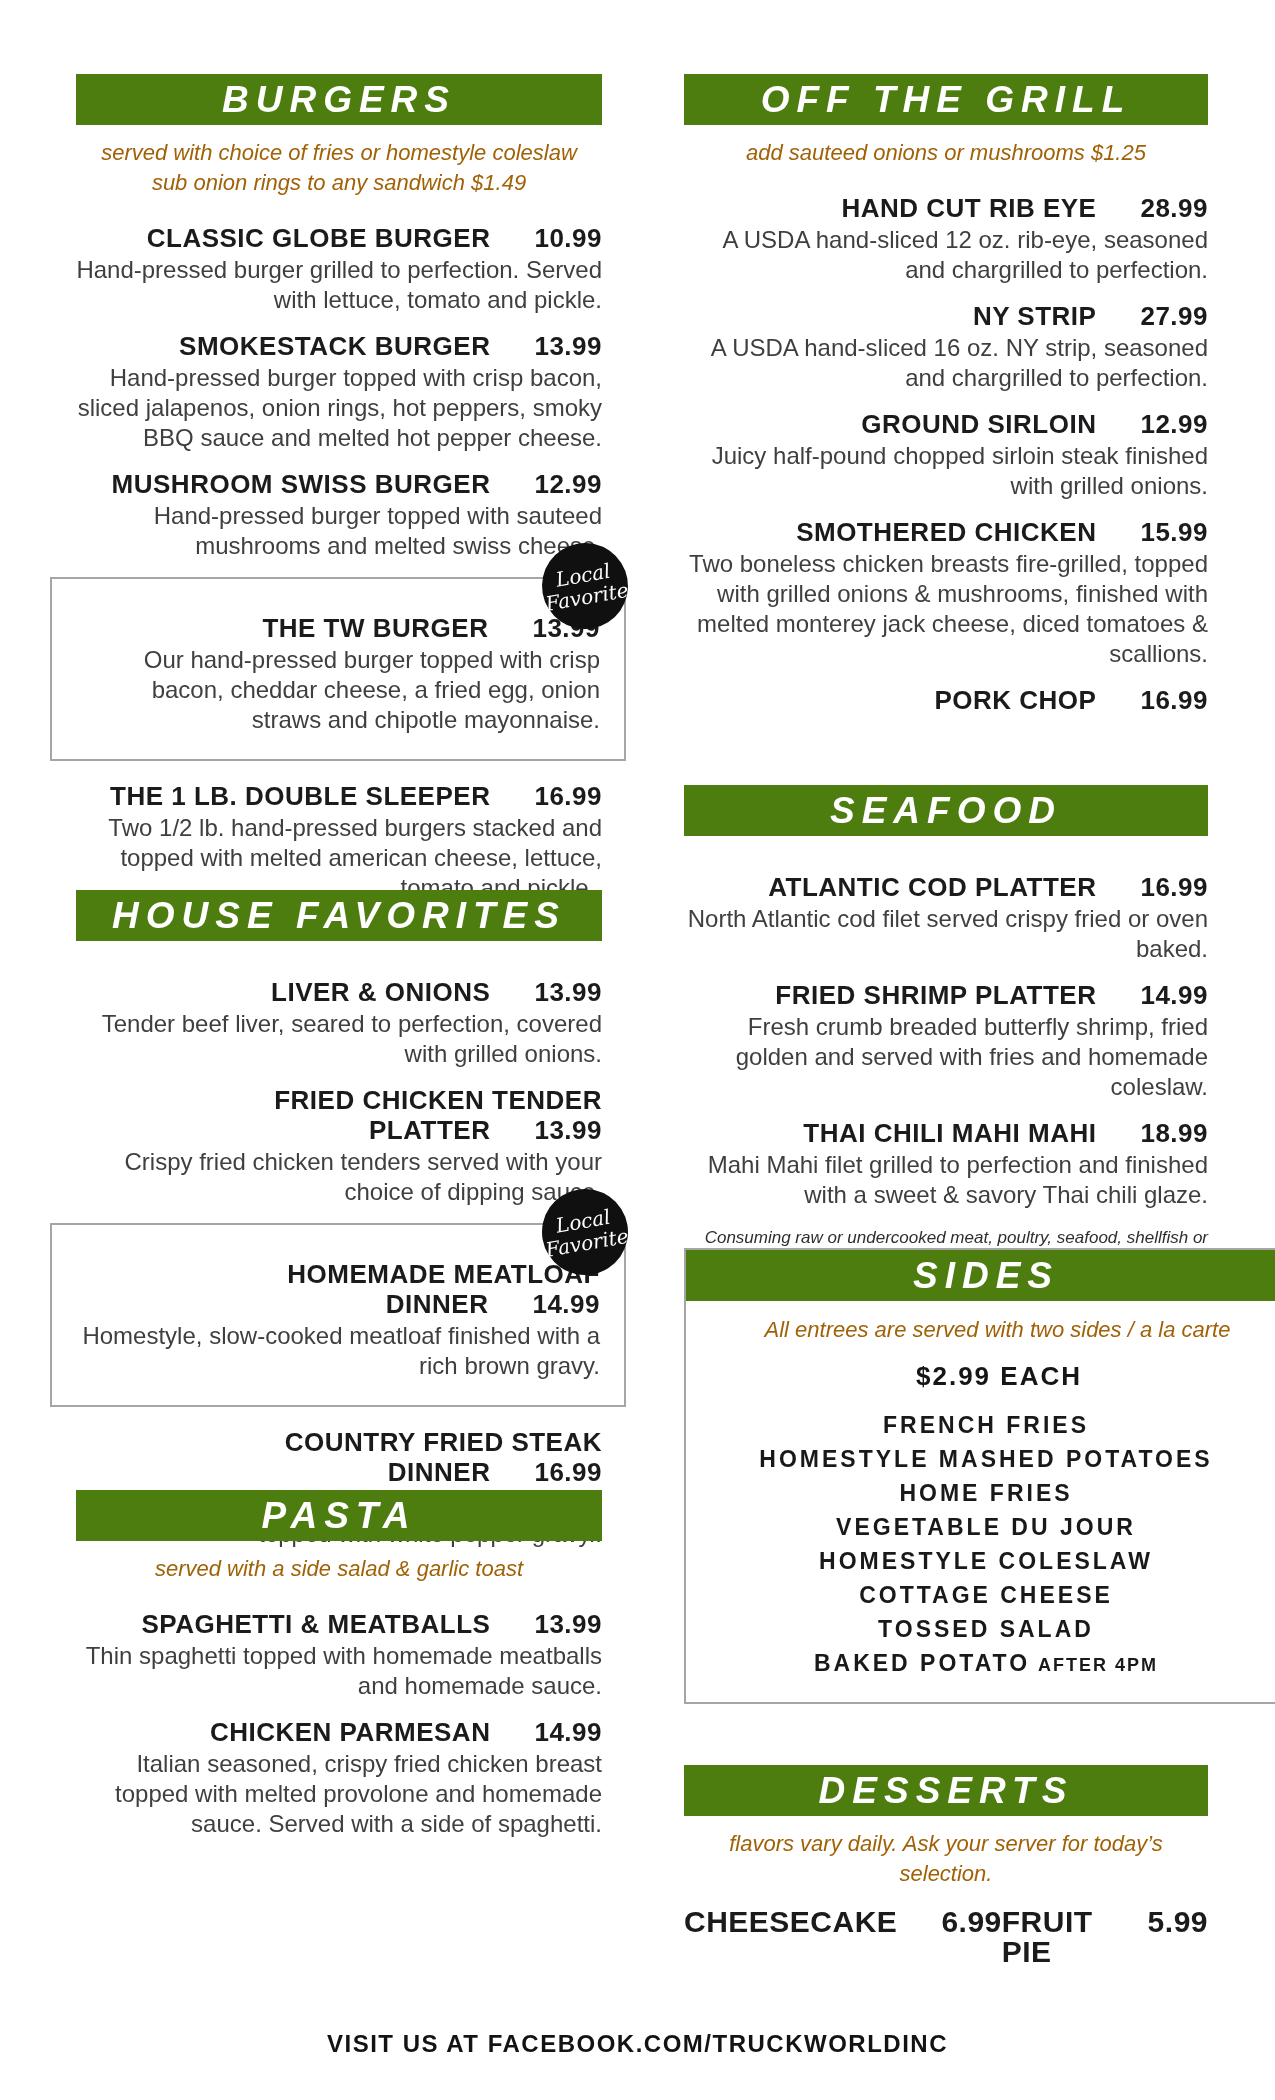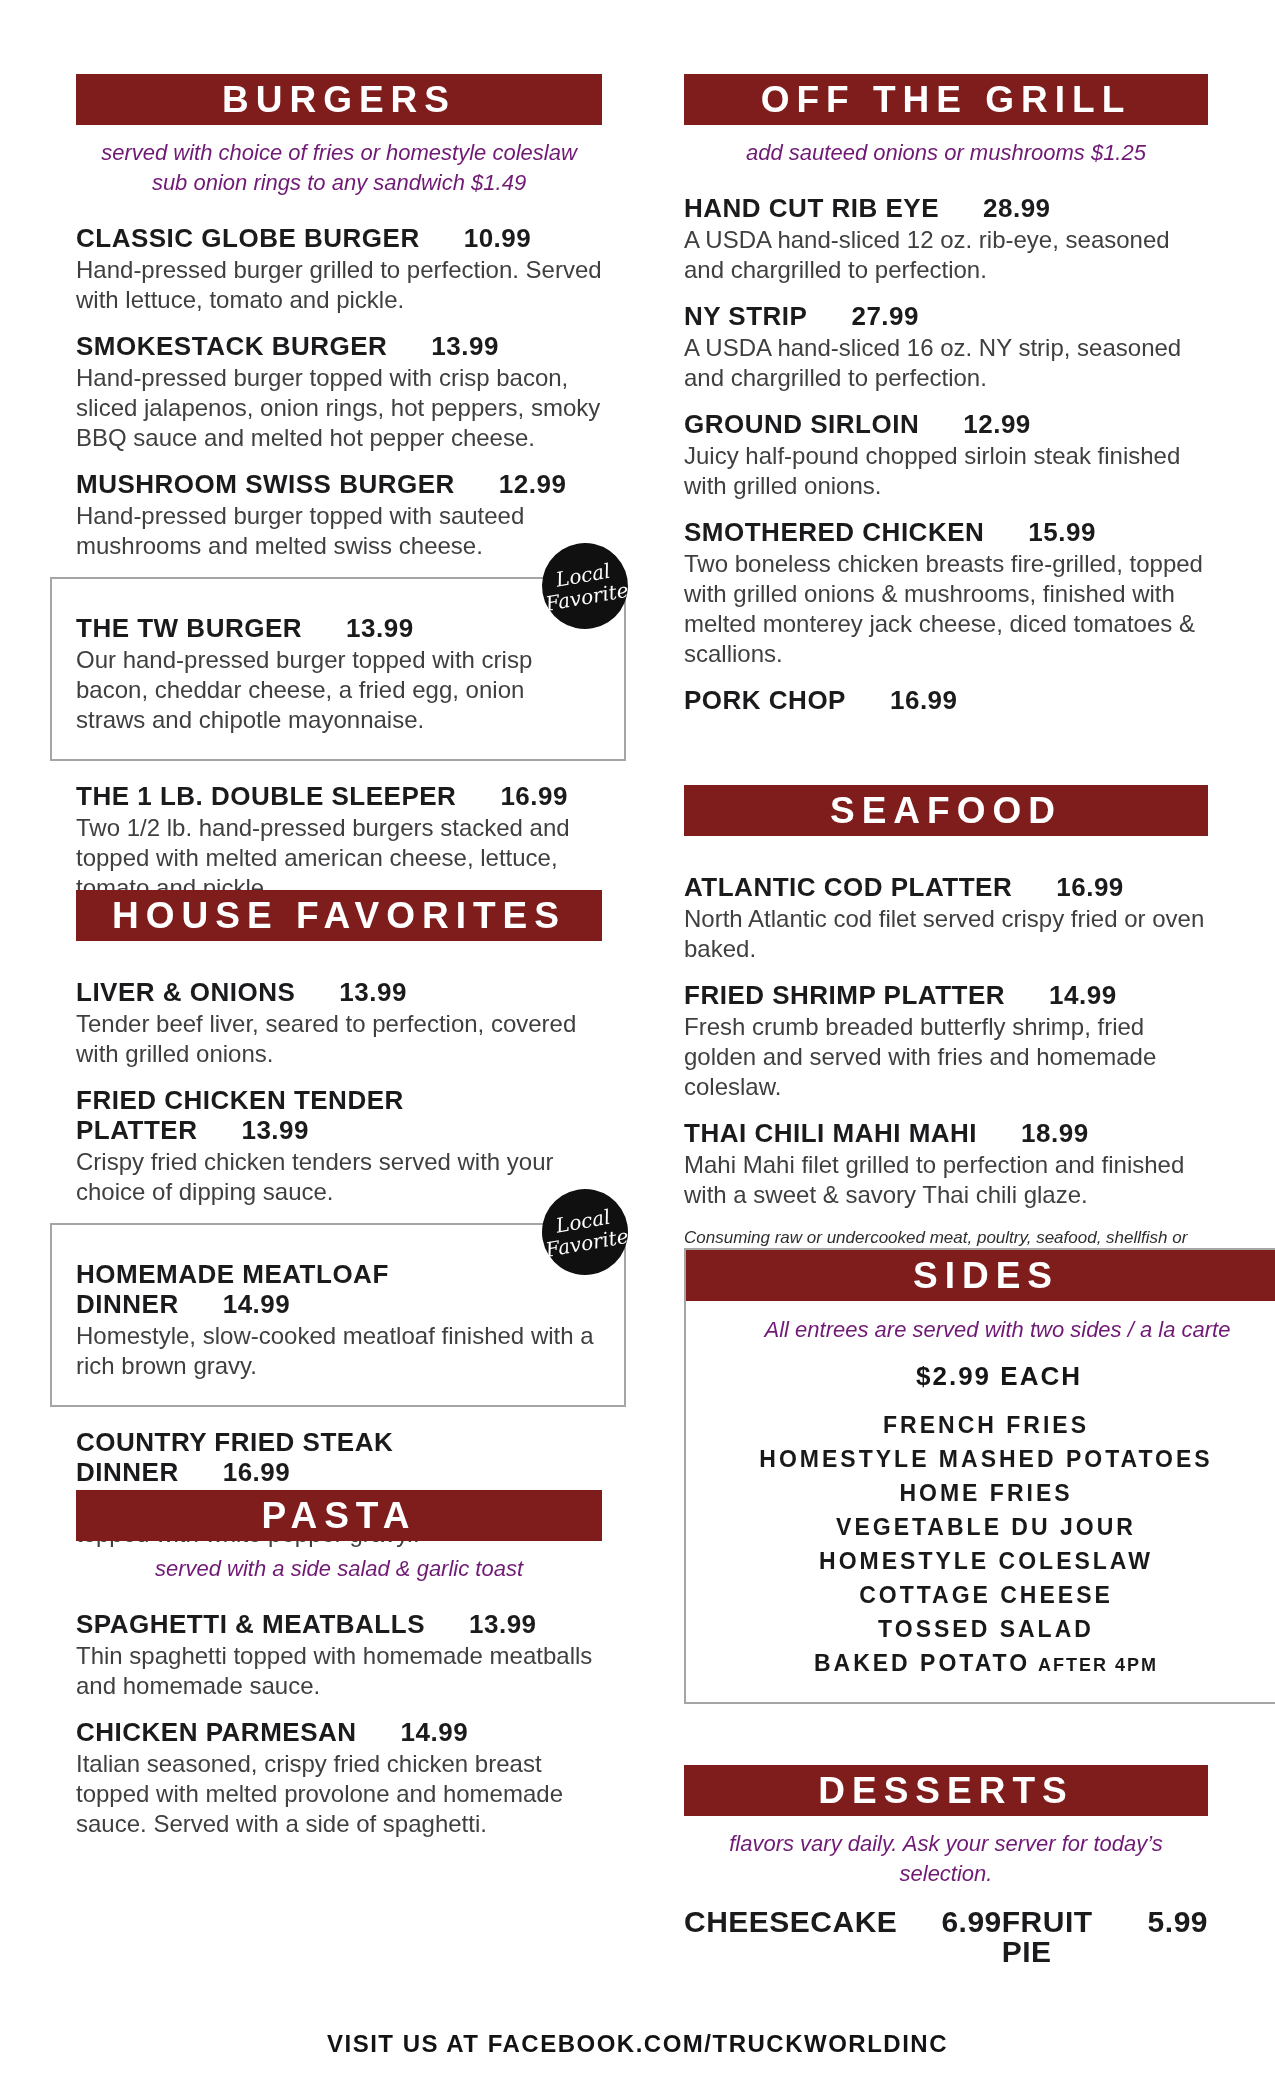"BURGERS" .bar { background: #7f1d1d -> #4d7c0f; font-style: none -> italic }
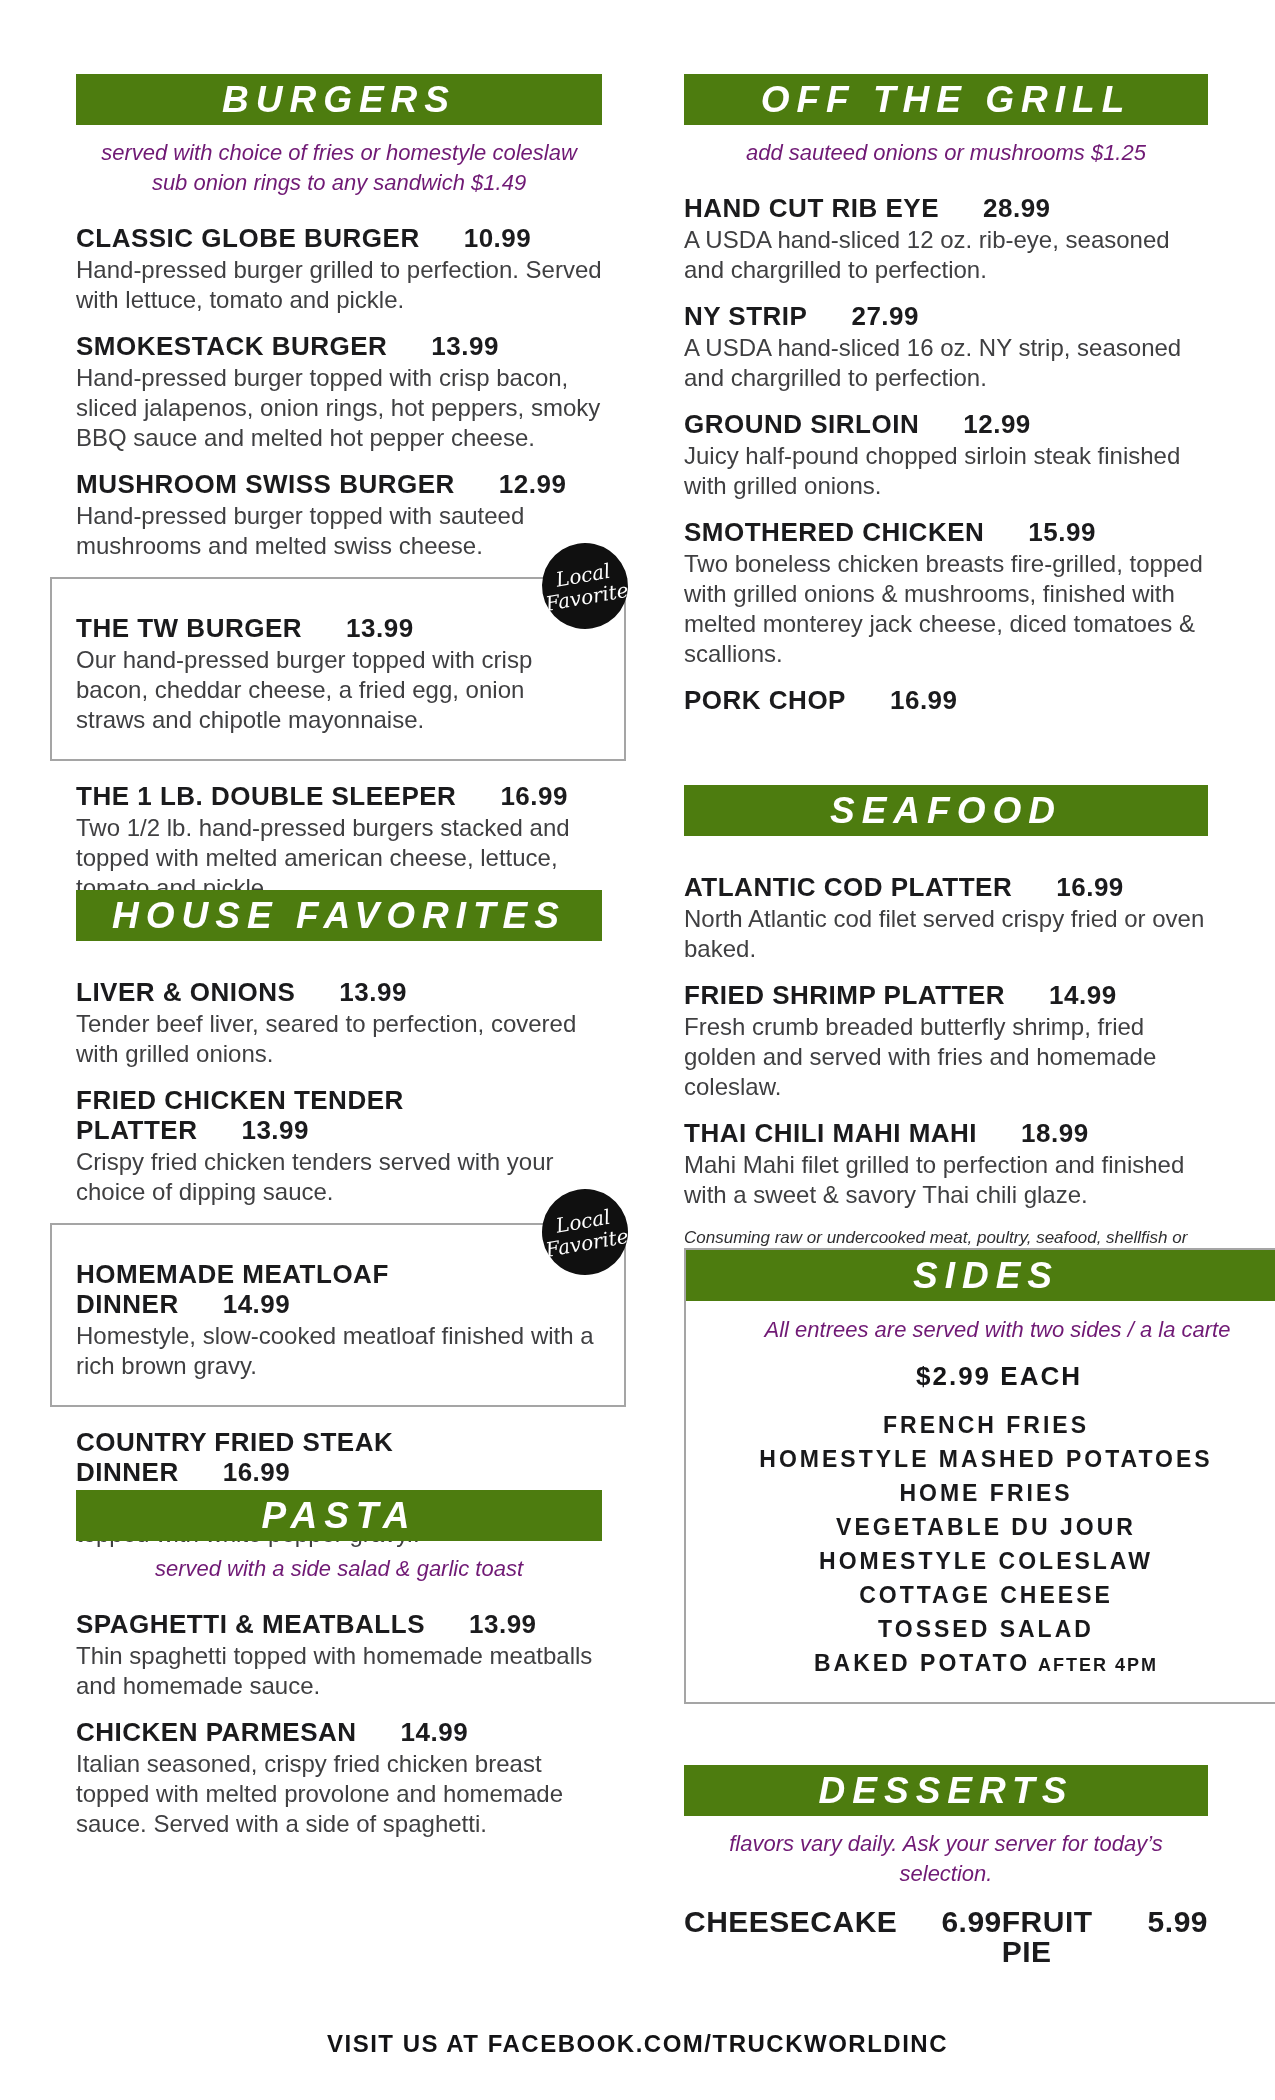"served with choice of fries" .sub { color: #701a75 -> #a16207 }
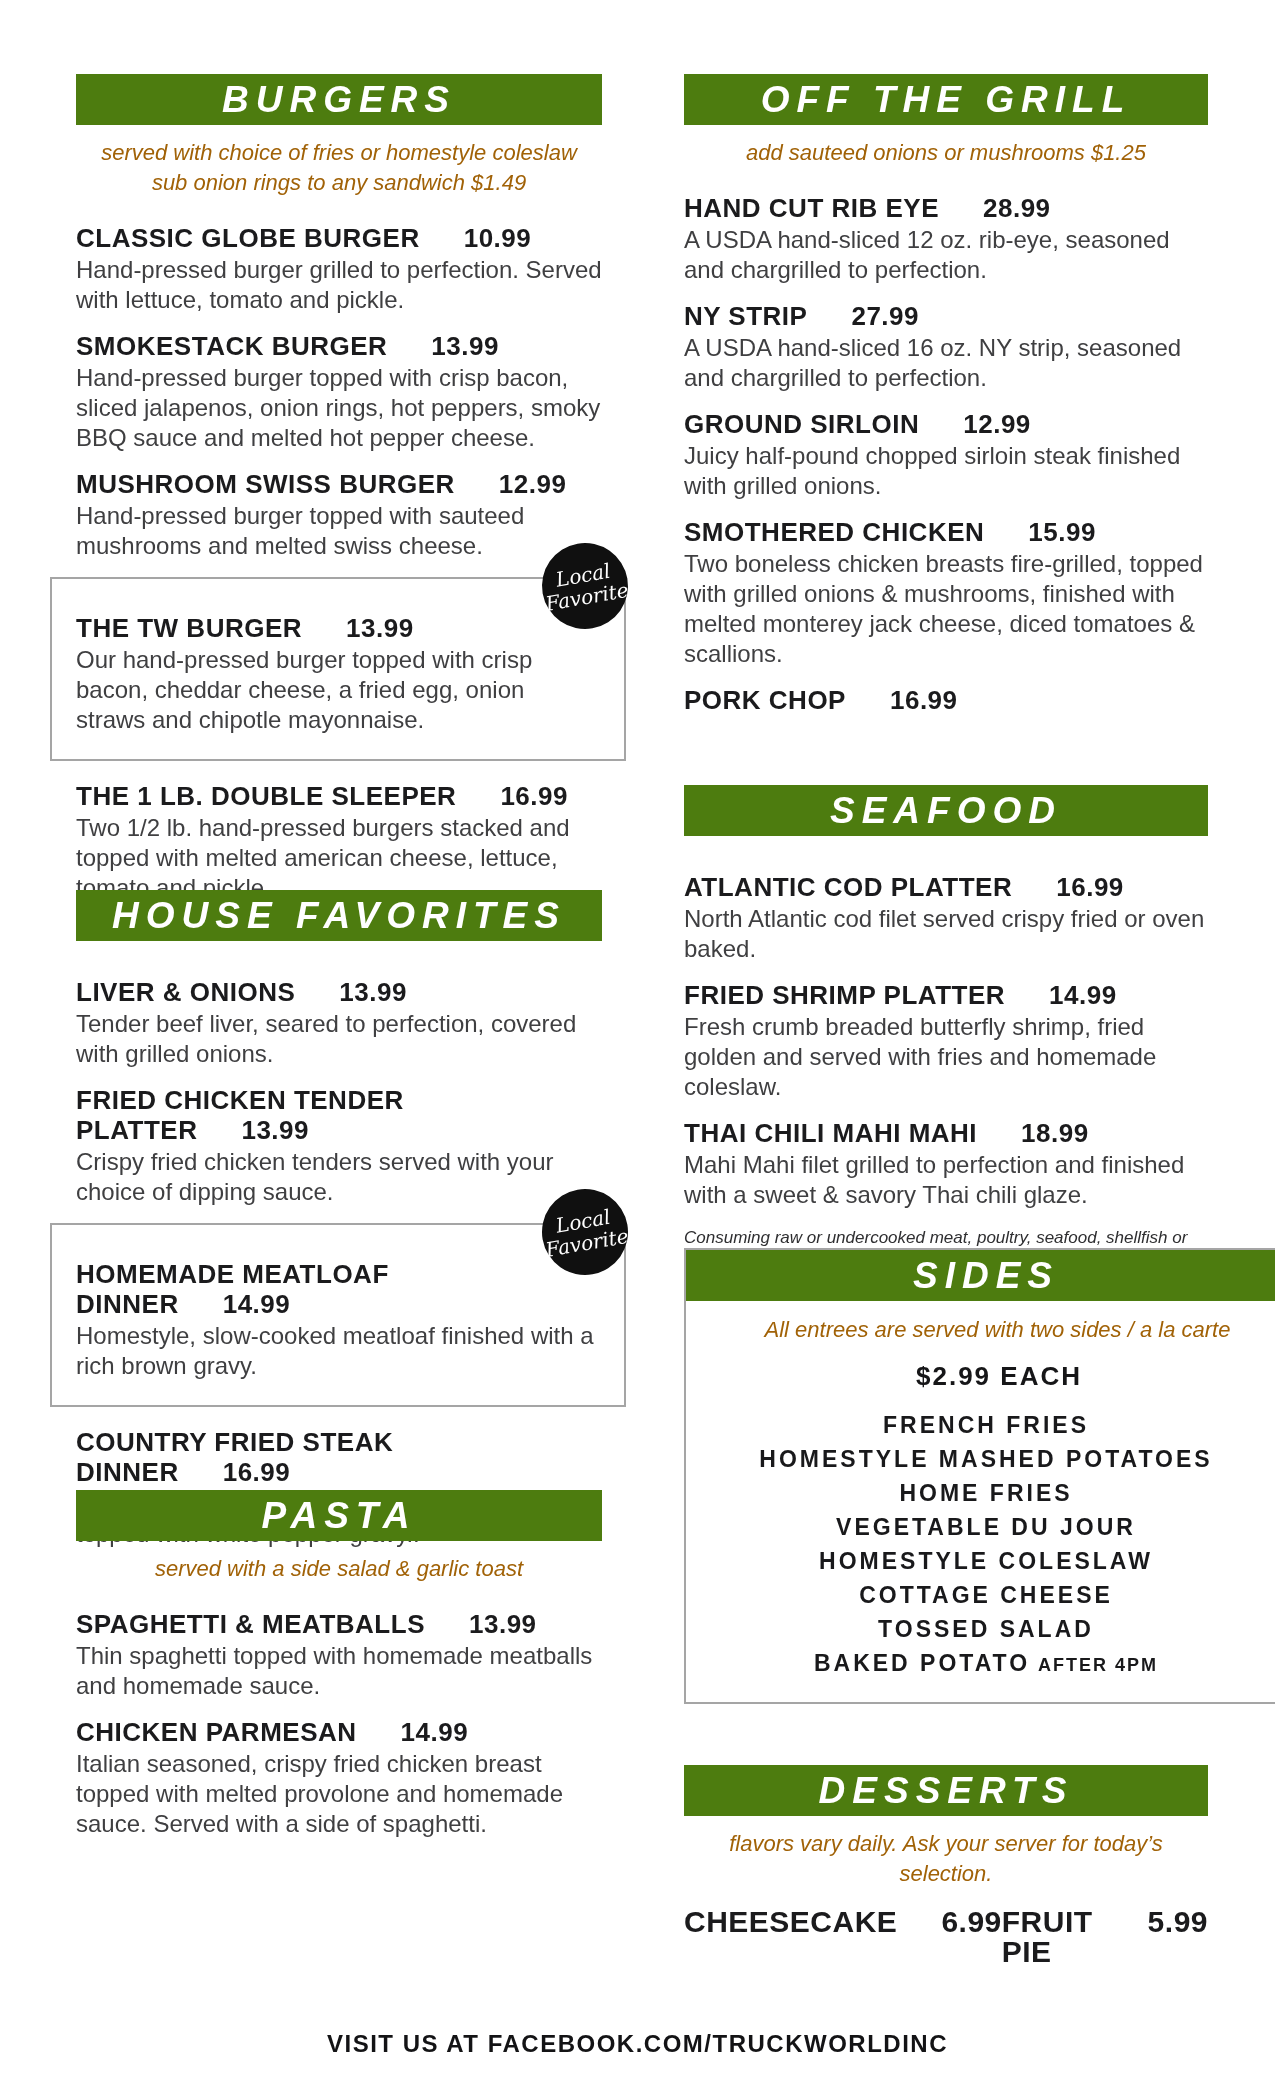"HAND CUT RIB EYE 28.99" .items { text-align: none -> right }
